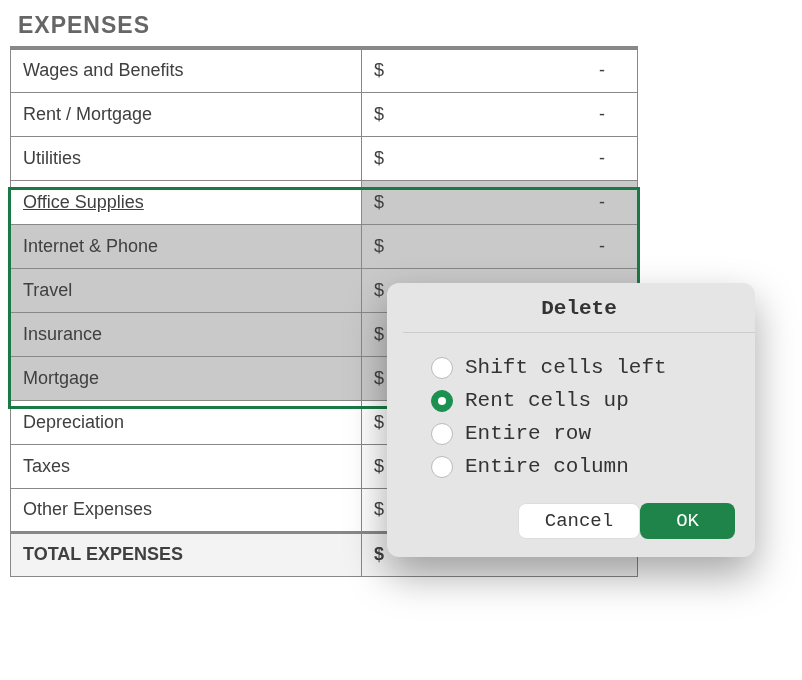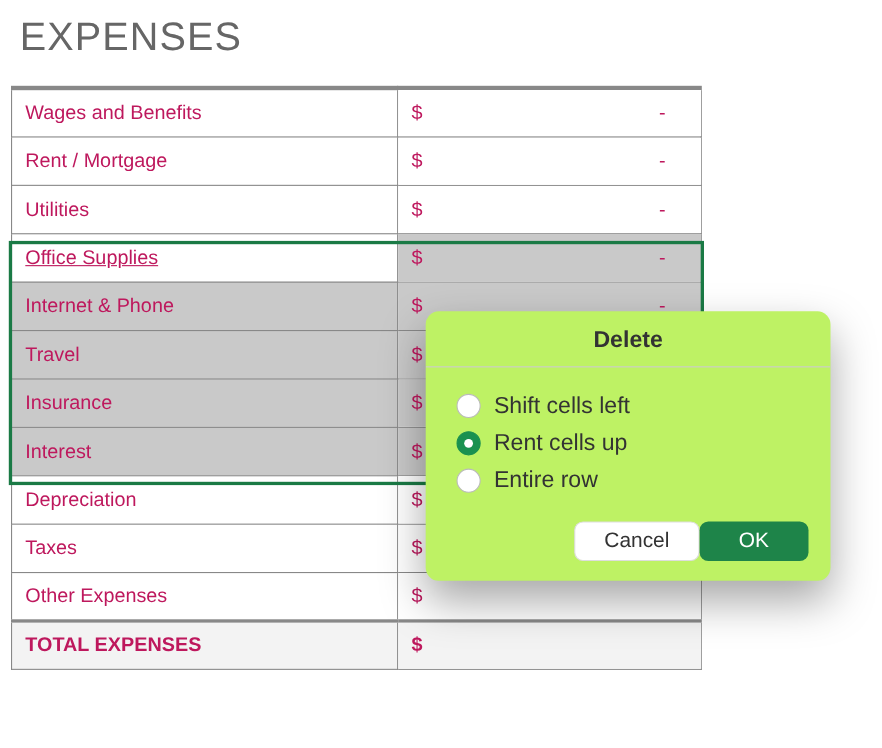"EXPENSES" .heading { font-size: 36px -> 23px; font-weight: 400 -> 700; padding: 12px 0 24px 18px -> 12px 0 7px 18px }
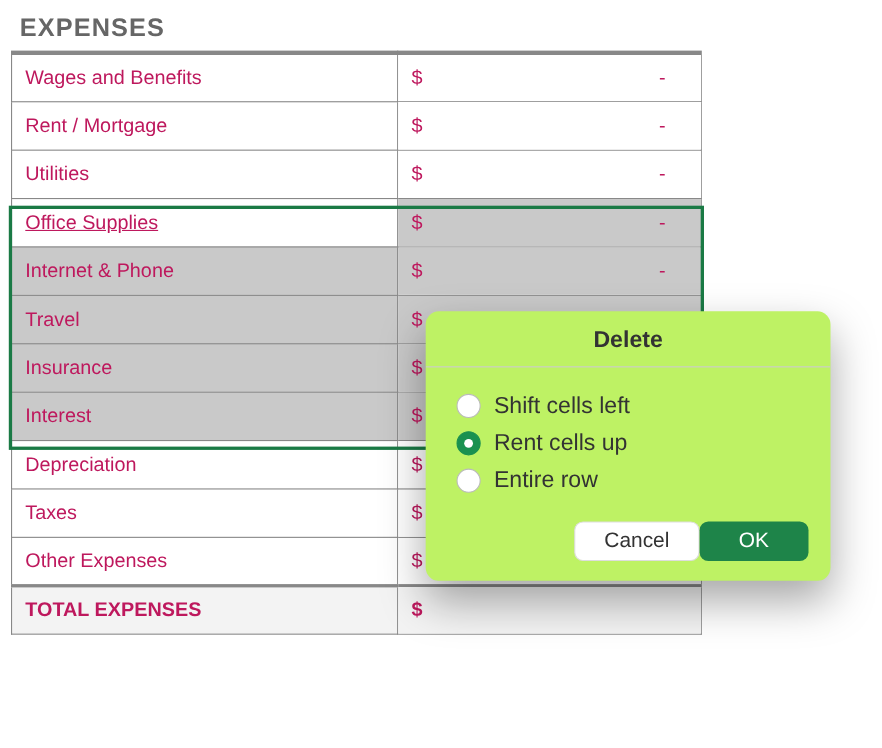"Wages and Benefits" td { color: #be185d -> #404040 }
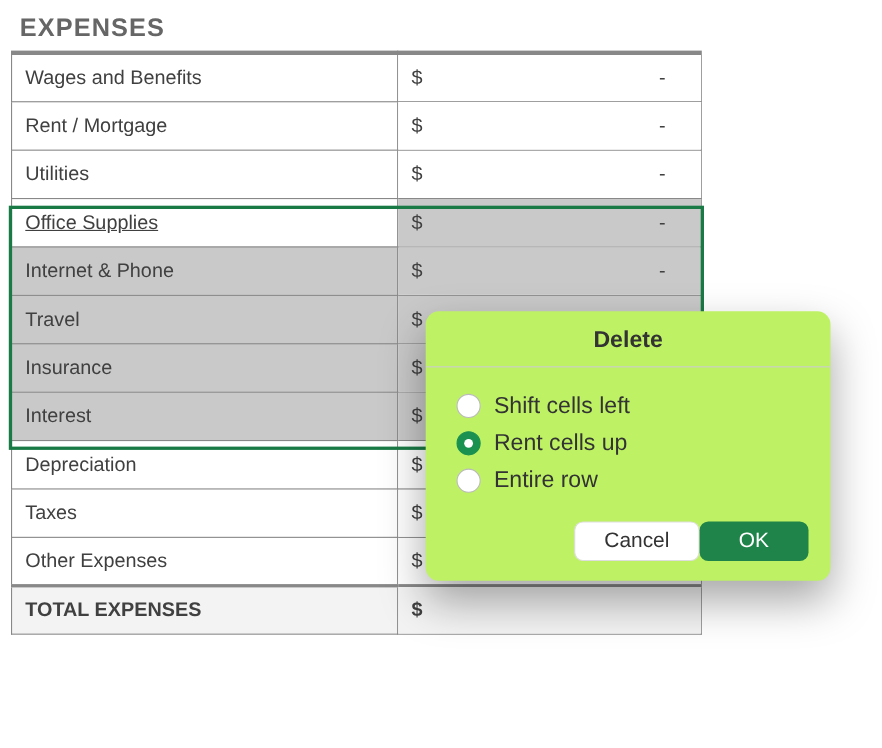"Delete" .dialog { background: #bef264 -> #e5e5e5; font-family: Liberation Sans, sans-serif -> Liberation Mono, monospace; padding-left: none -> 16px }
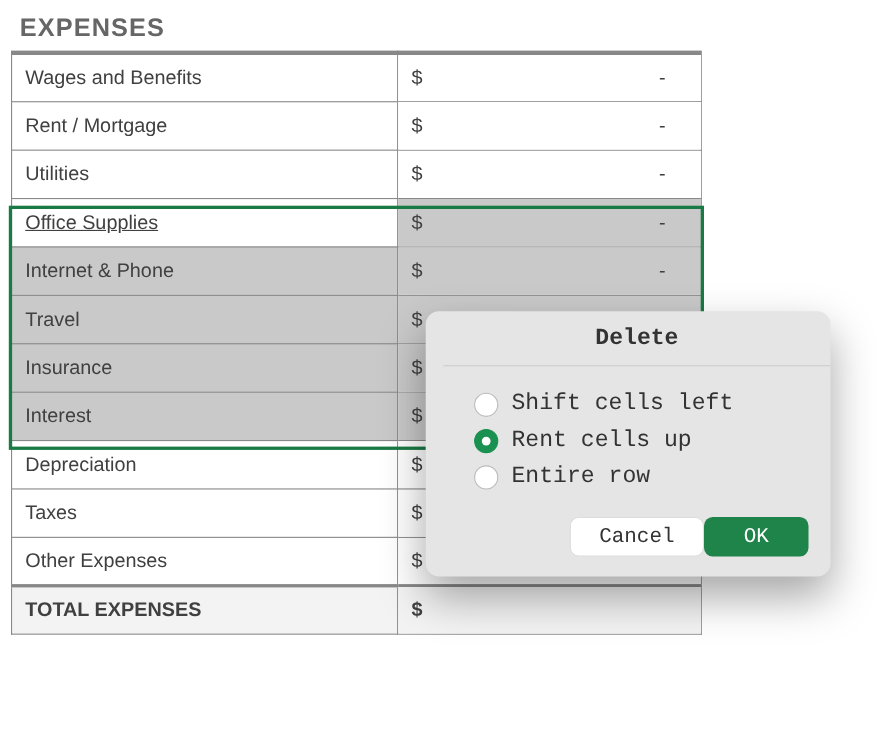"Interest" td.label-cell { text: Interest -> Mortgage }
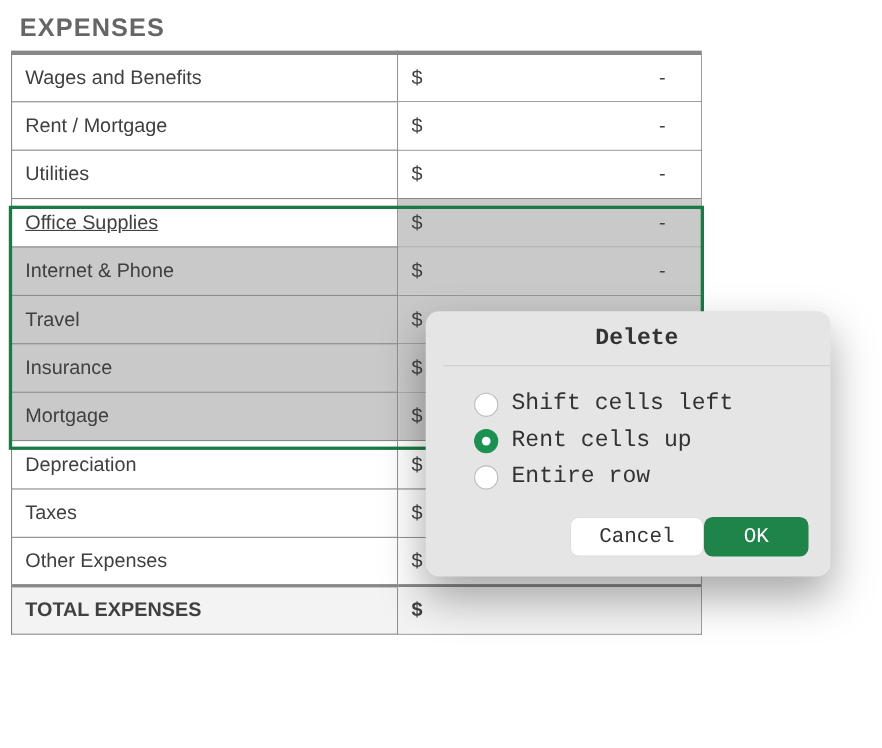"Entire column" div.radio-row { html: none -> <div> <span></span> <span>Entire column</span> </div> }
